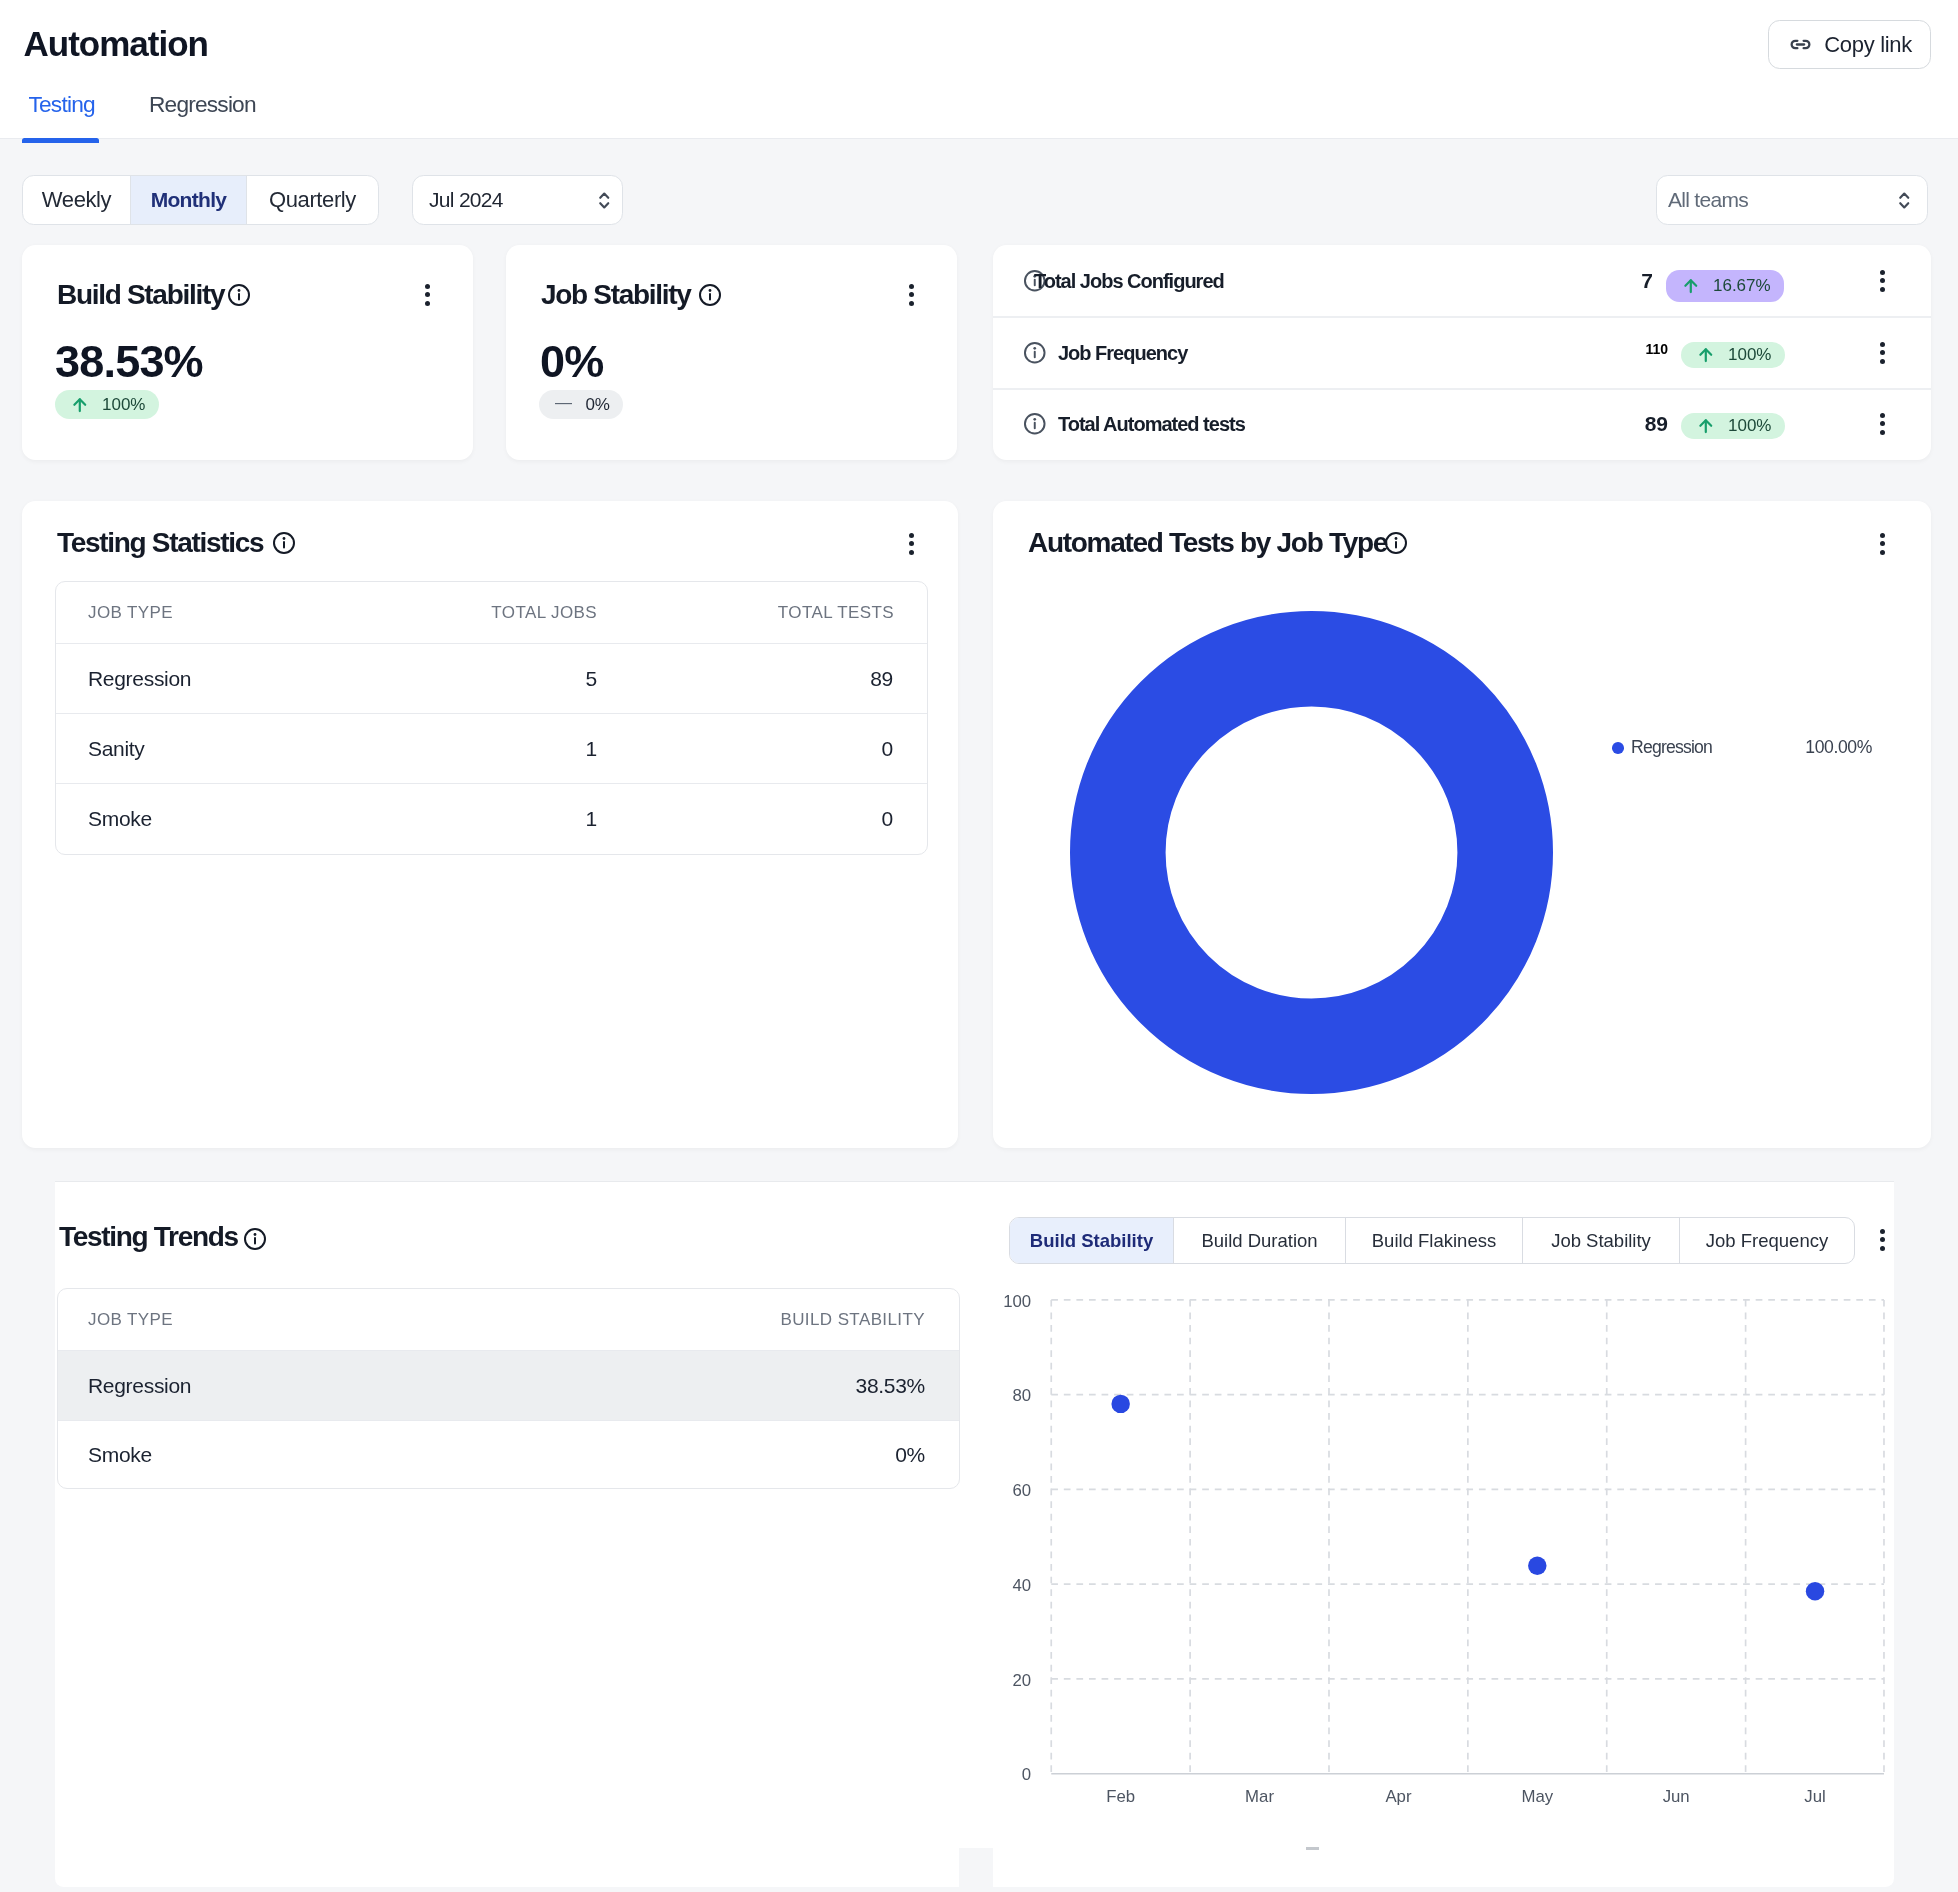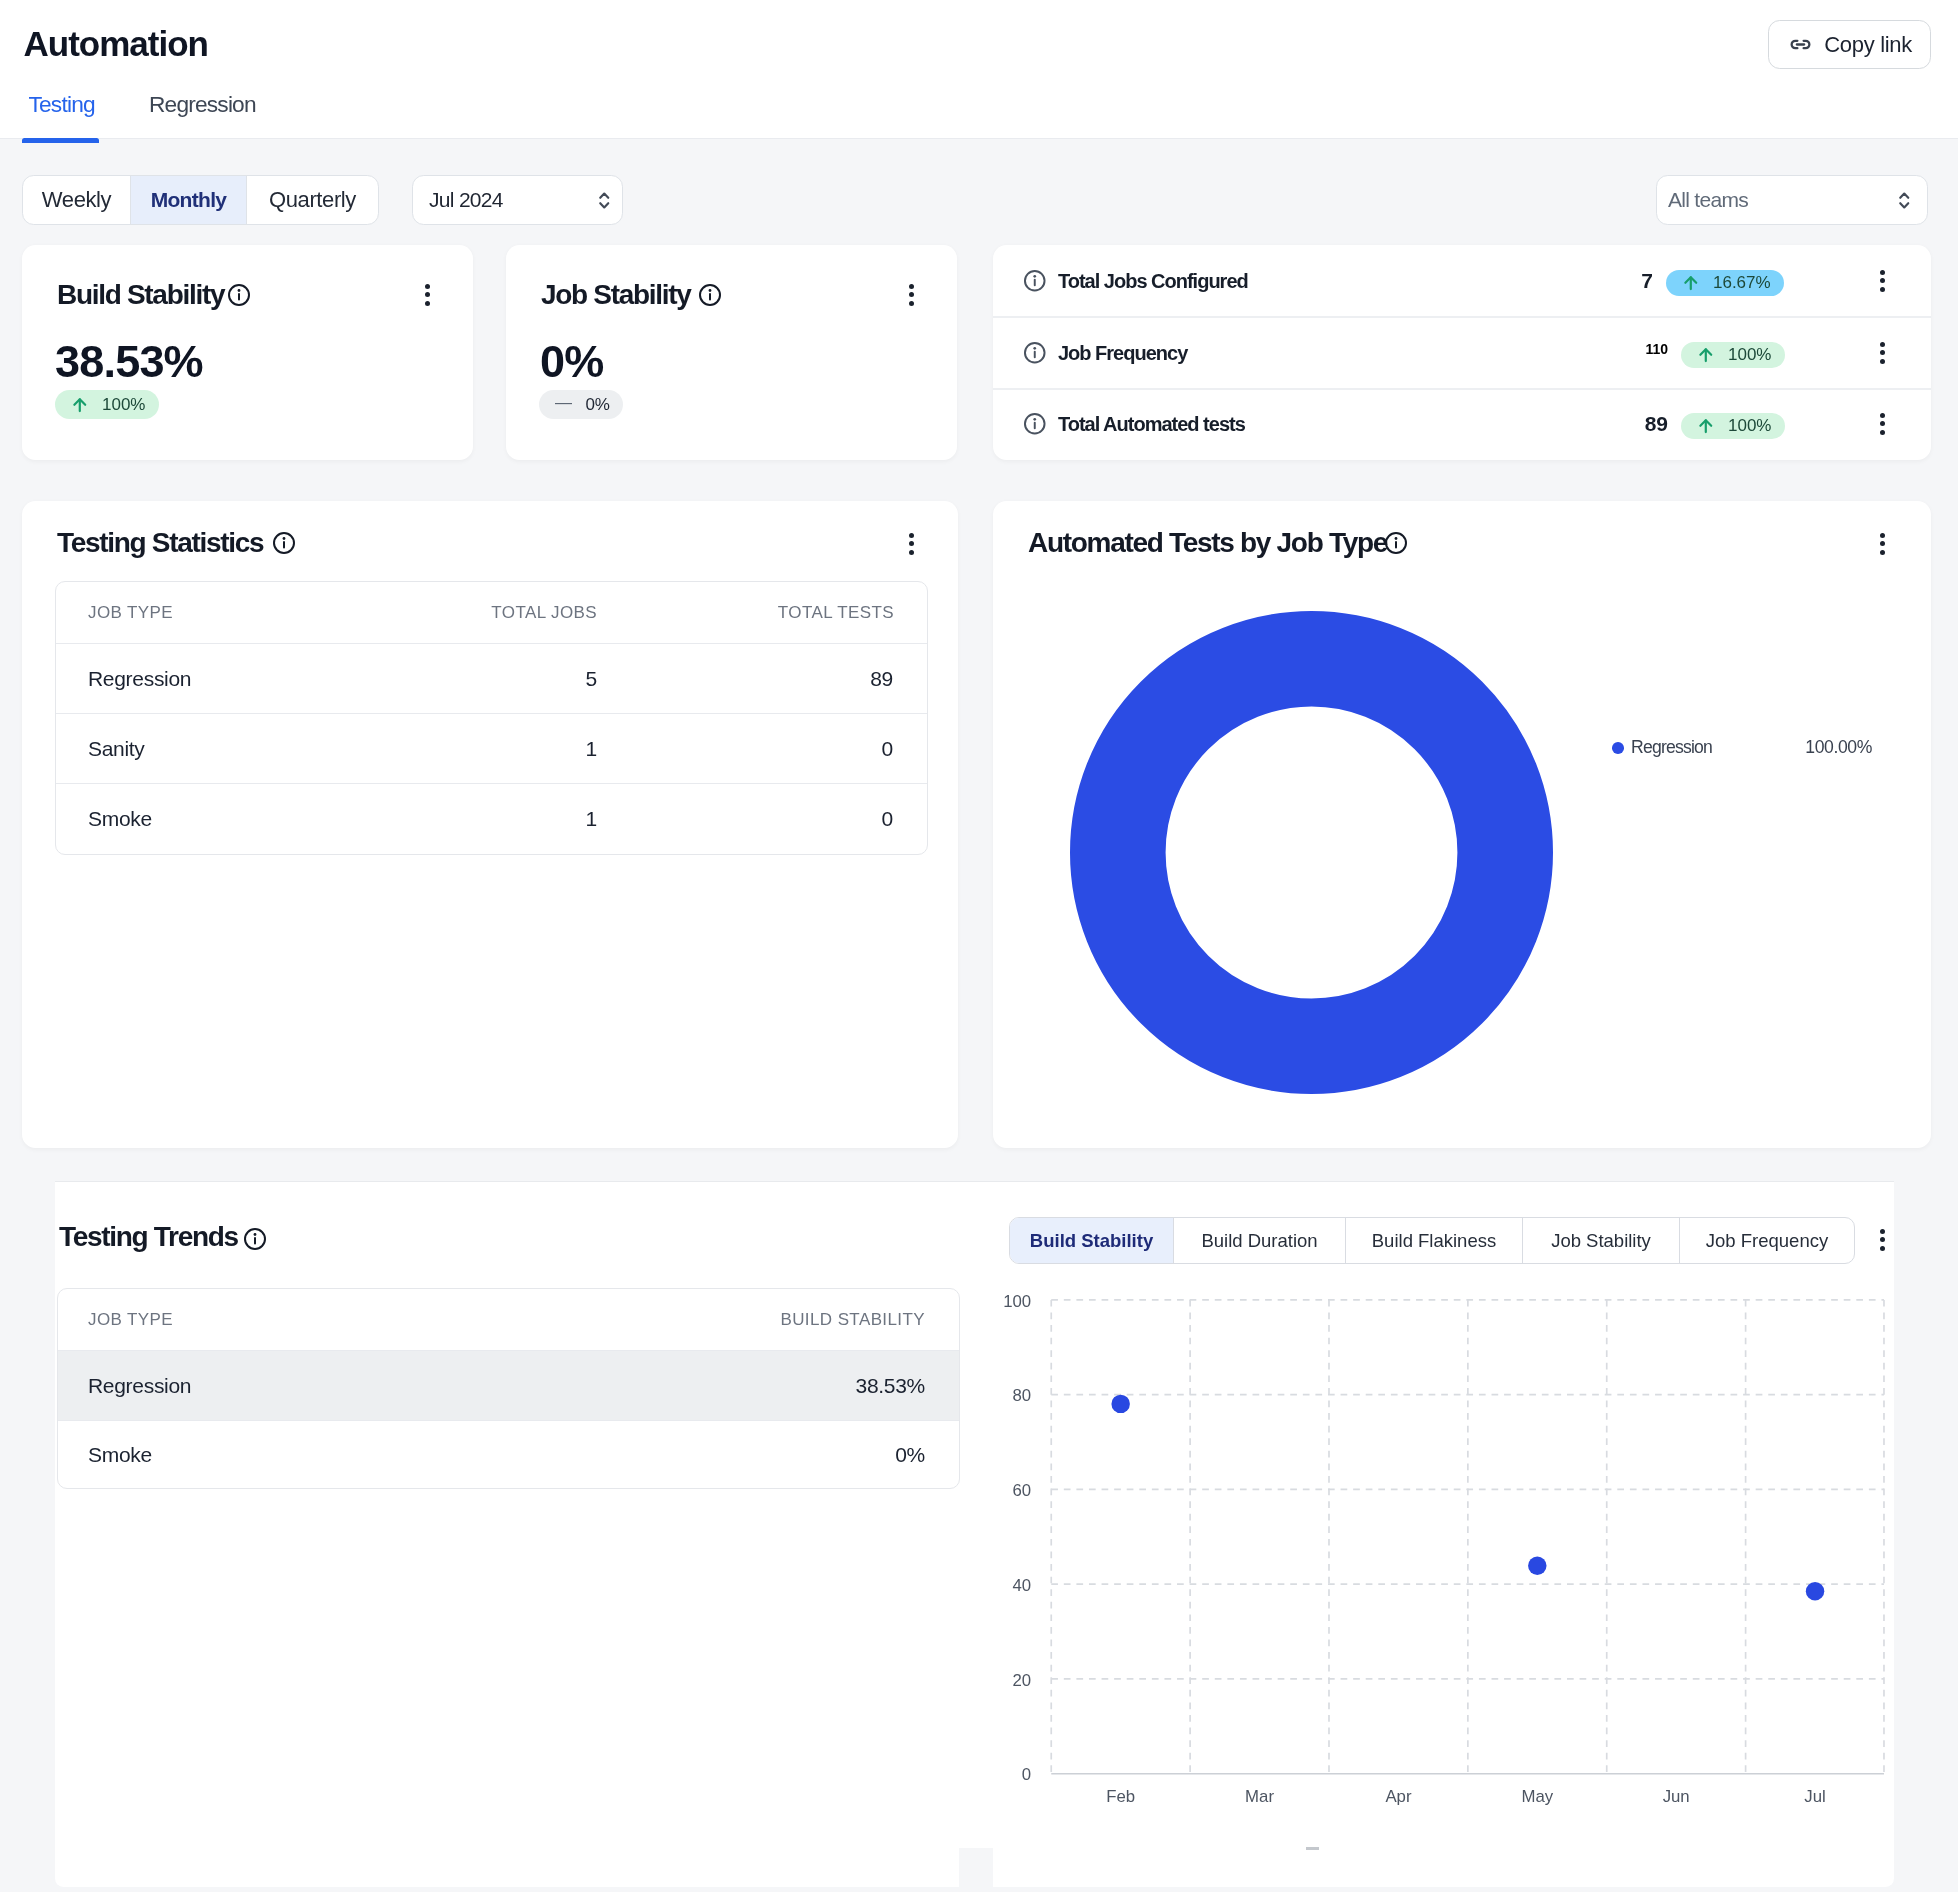"Total Jobs Configured" div.abs { left: 1058px -> 1034px }
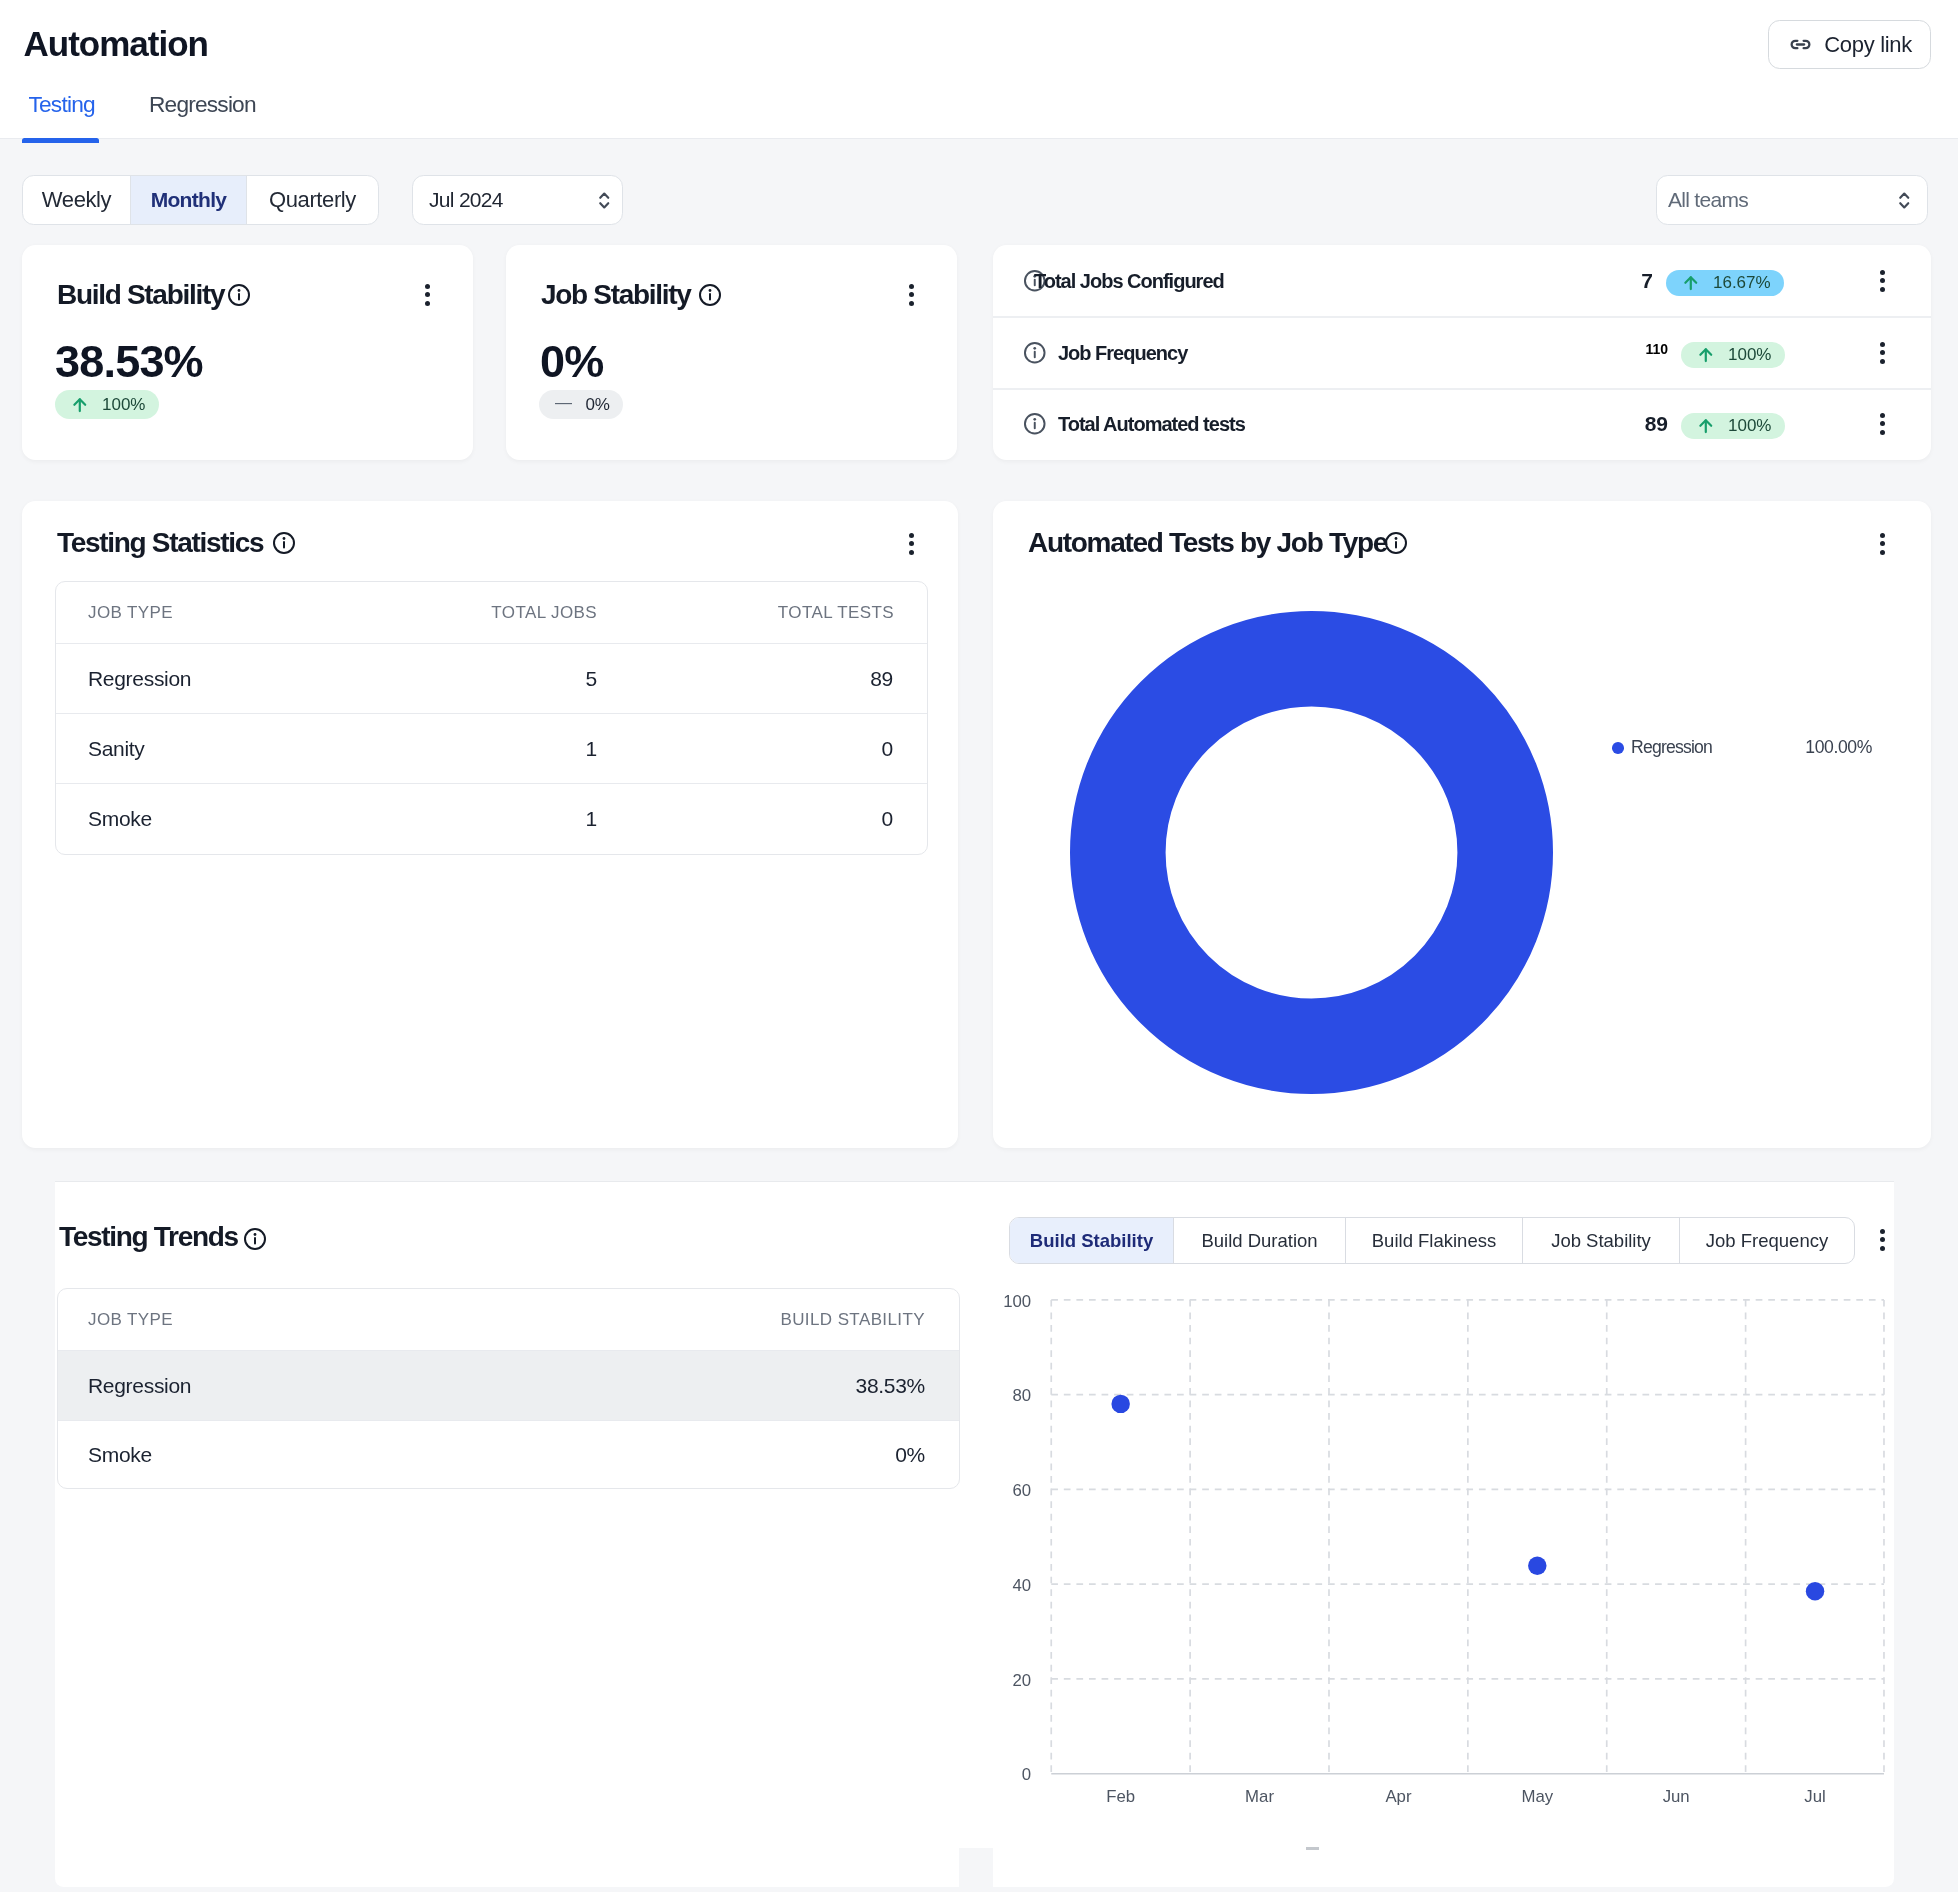"16.67%" div.pill { background: #7dd3fc -> #c4b5fd; height: 26px -> 32px }
